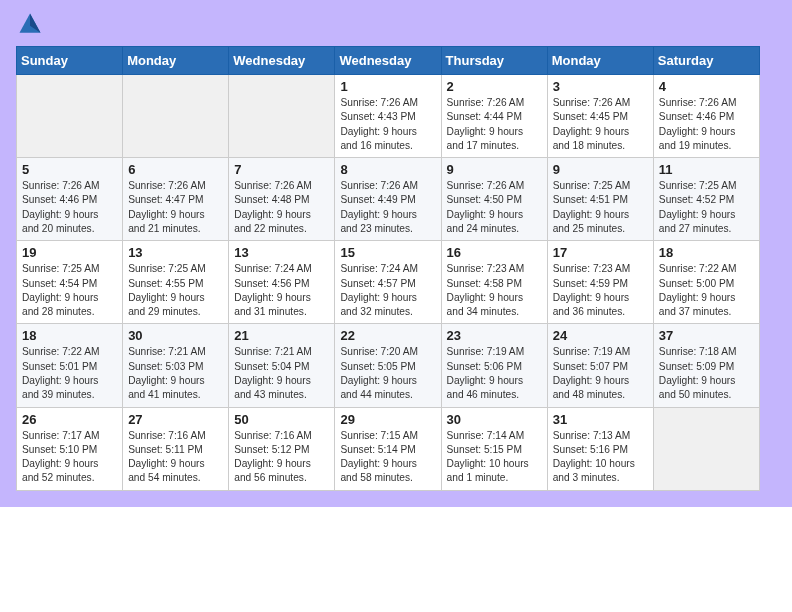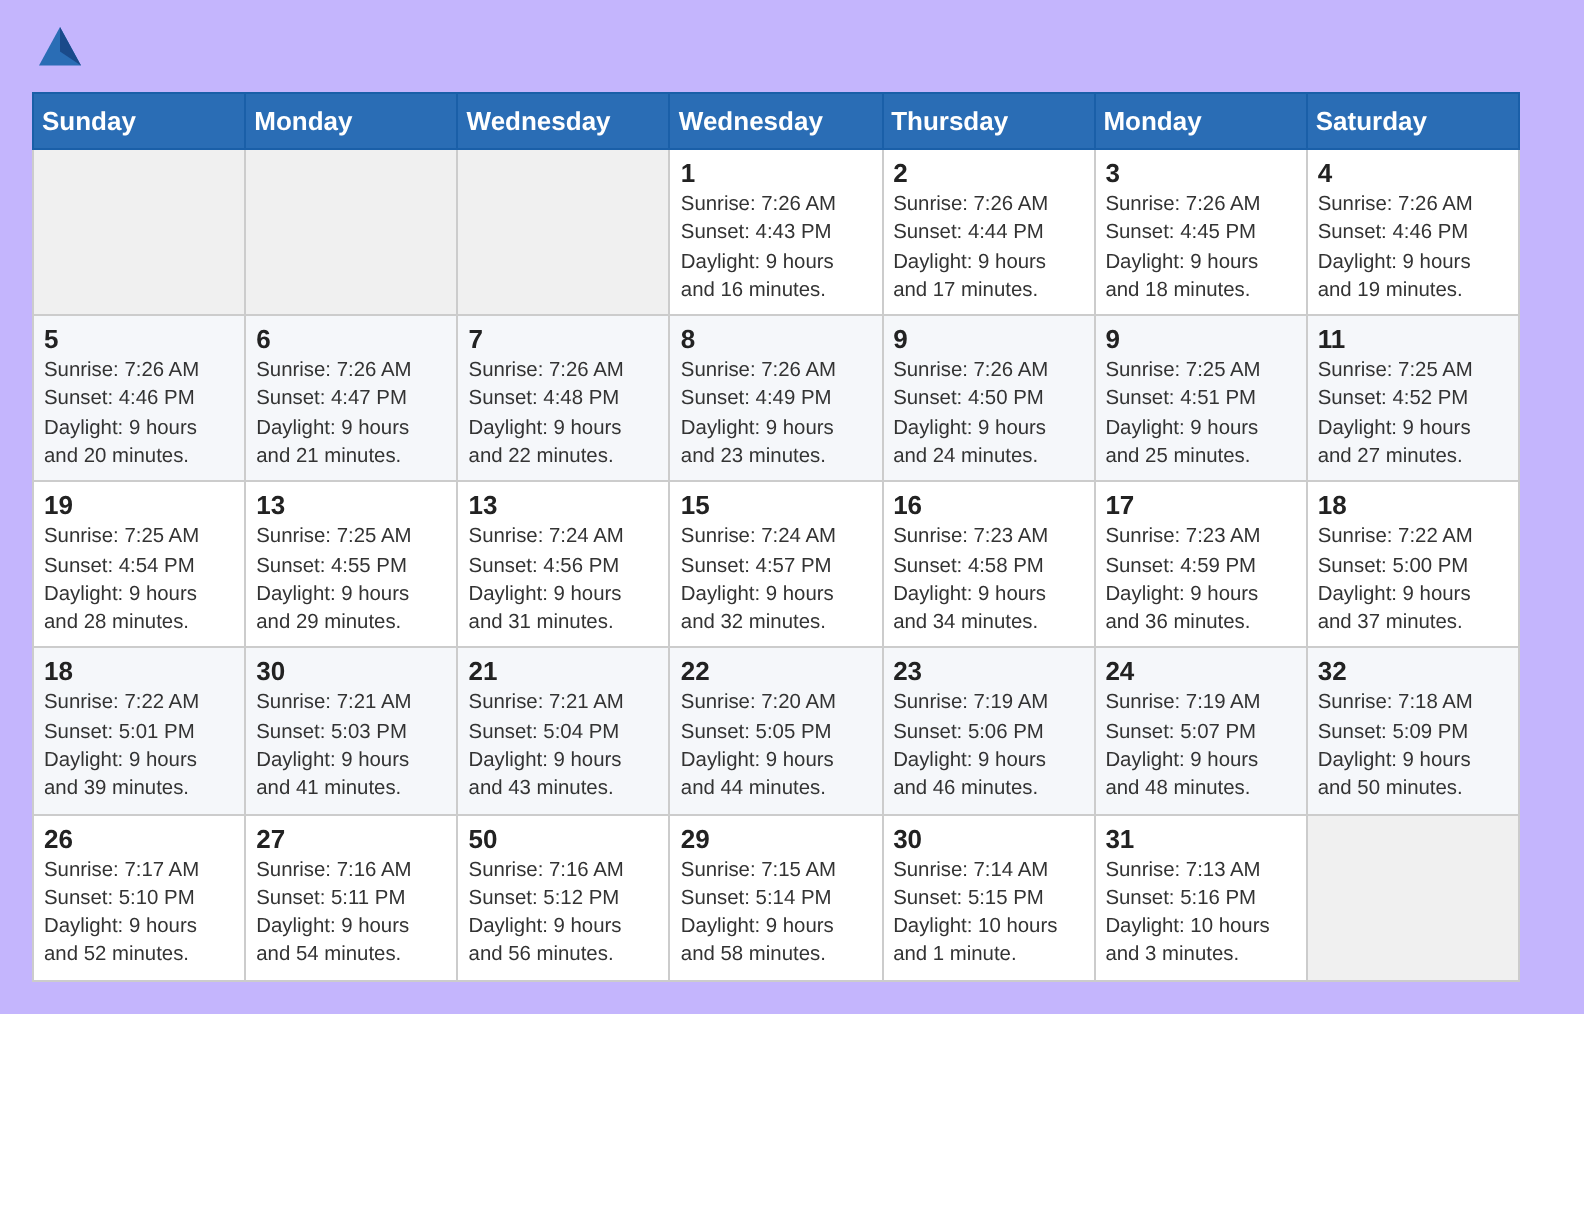"32" span.day-num { text: 32 -> 37 }
